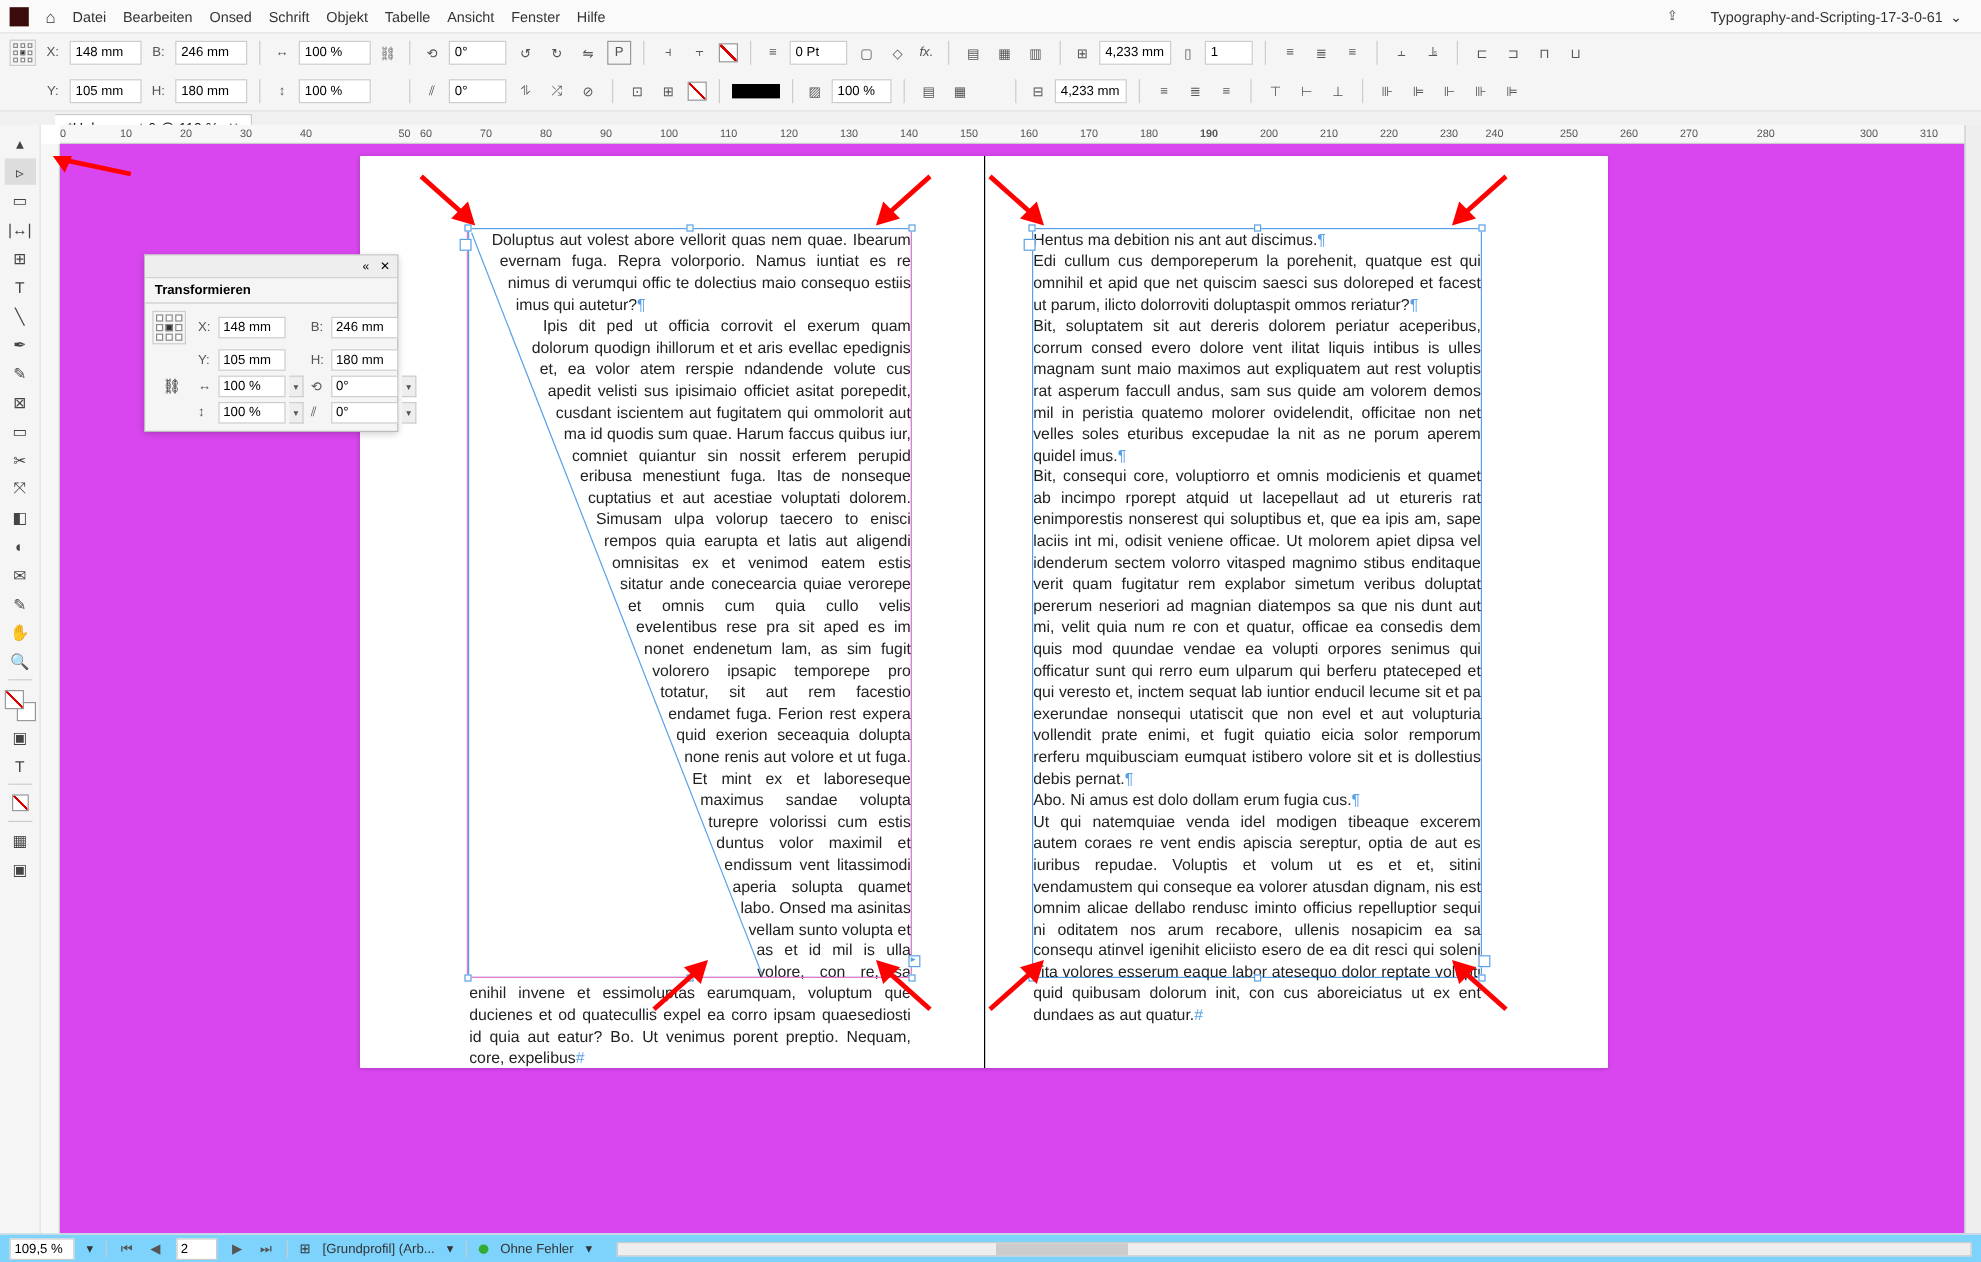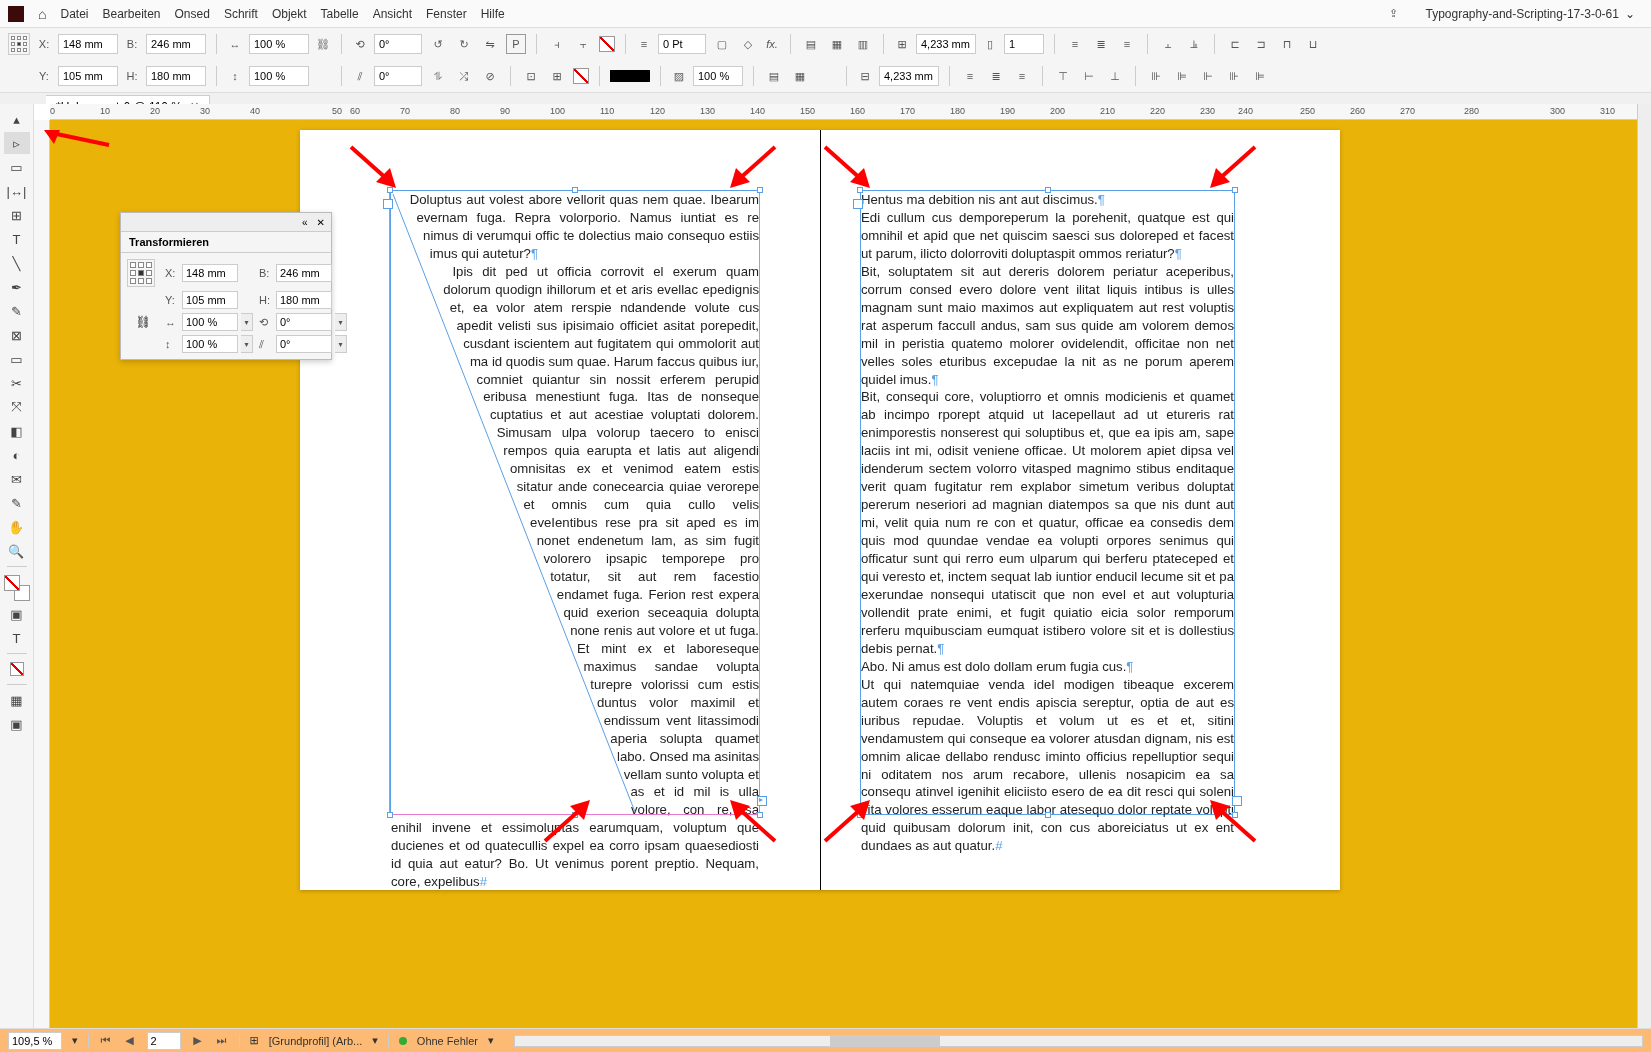"190" span.tick { font-weight: none -> bold }
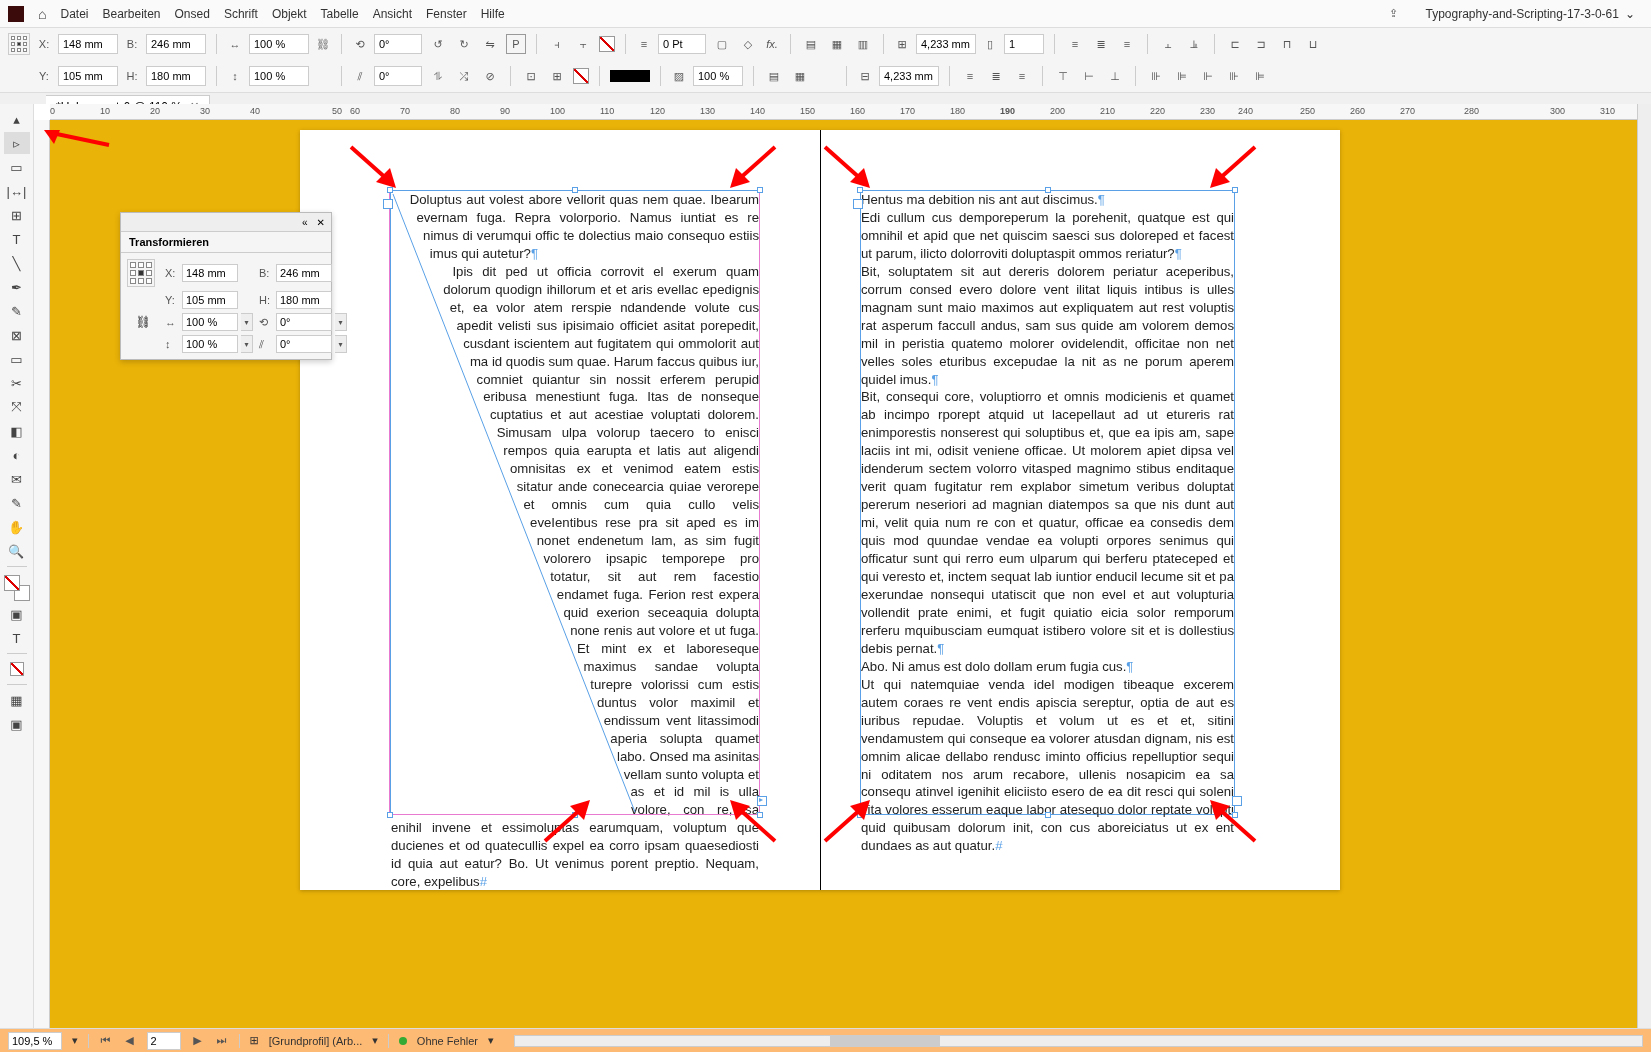"Doluptus aut volest abore vellorit" .canvas { background: #eab308 -> #d946ef }
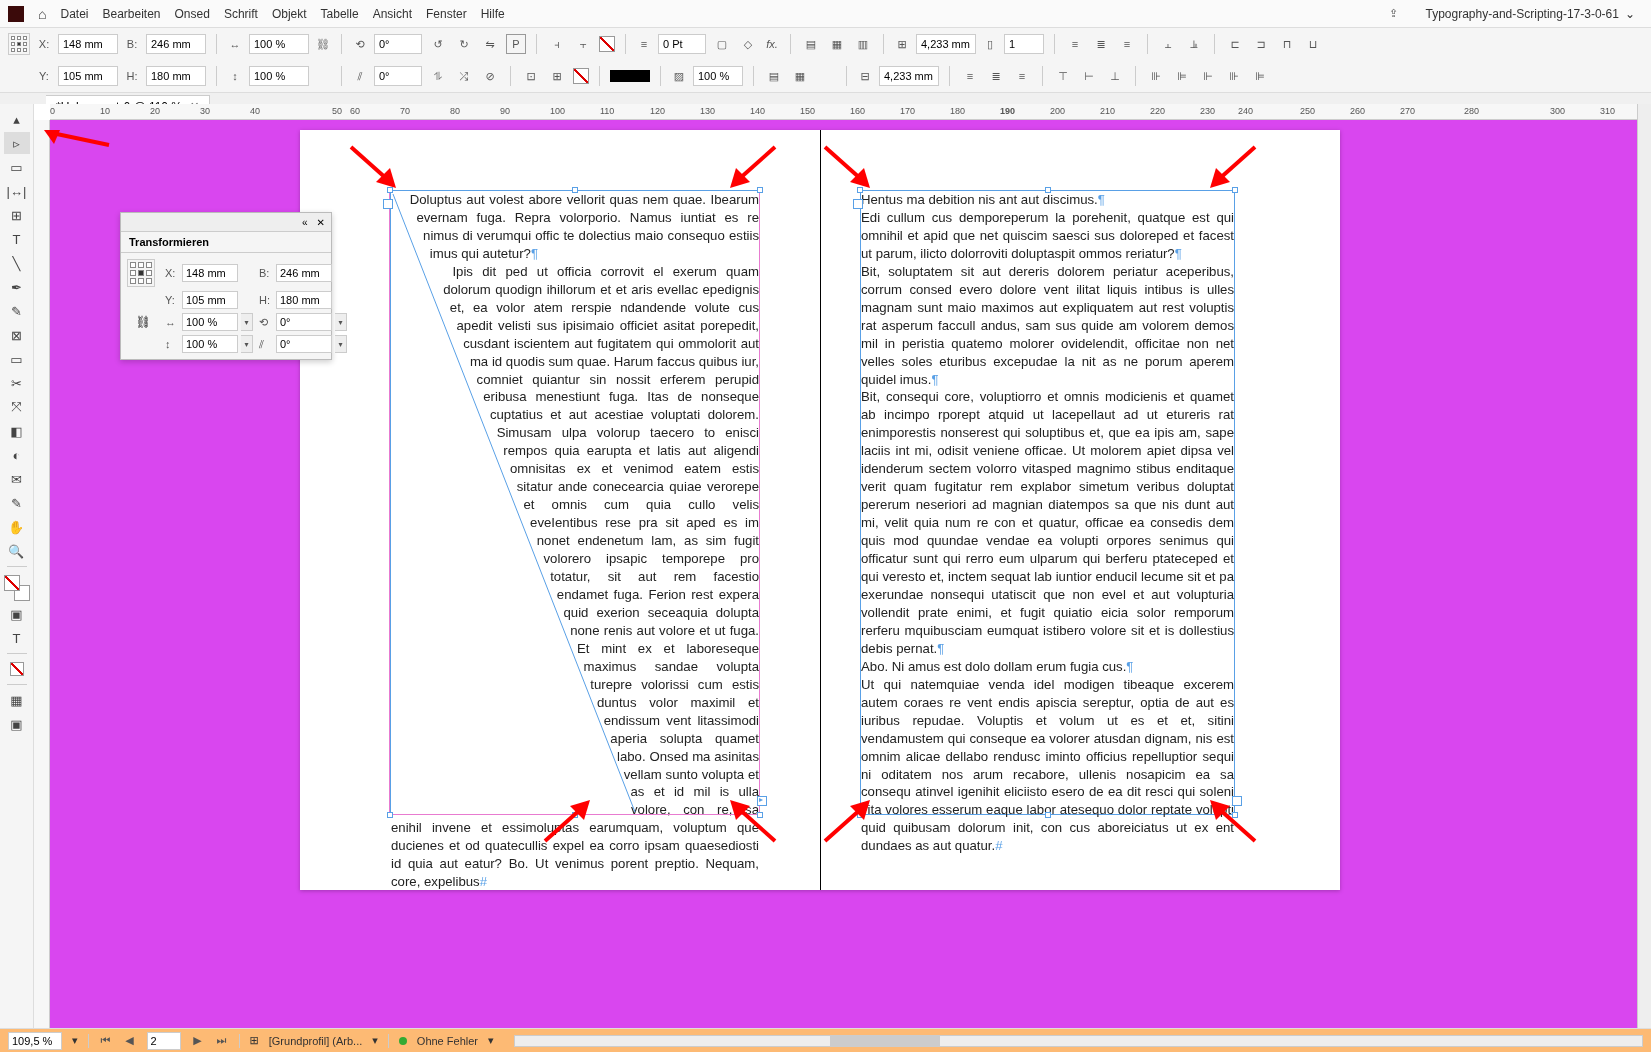"109,5 %" .status { background: #fdba74 -> #7dd3fc }
